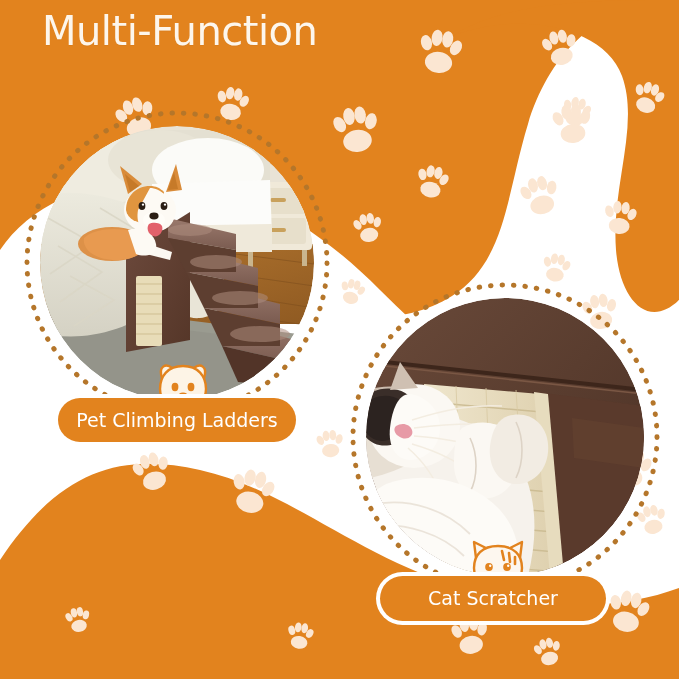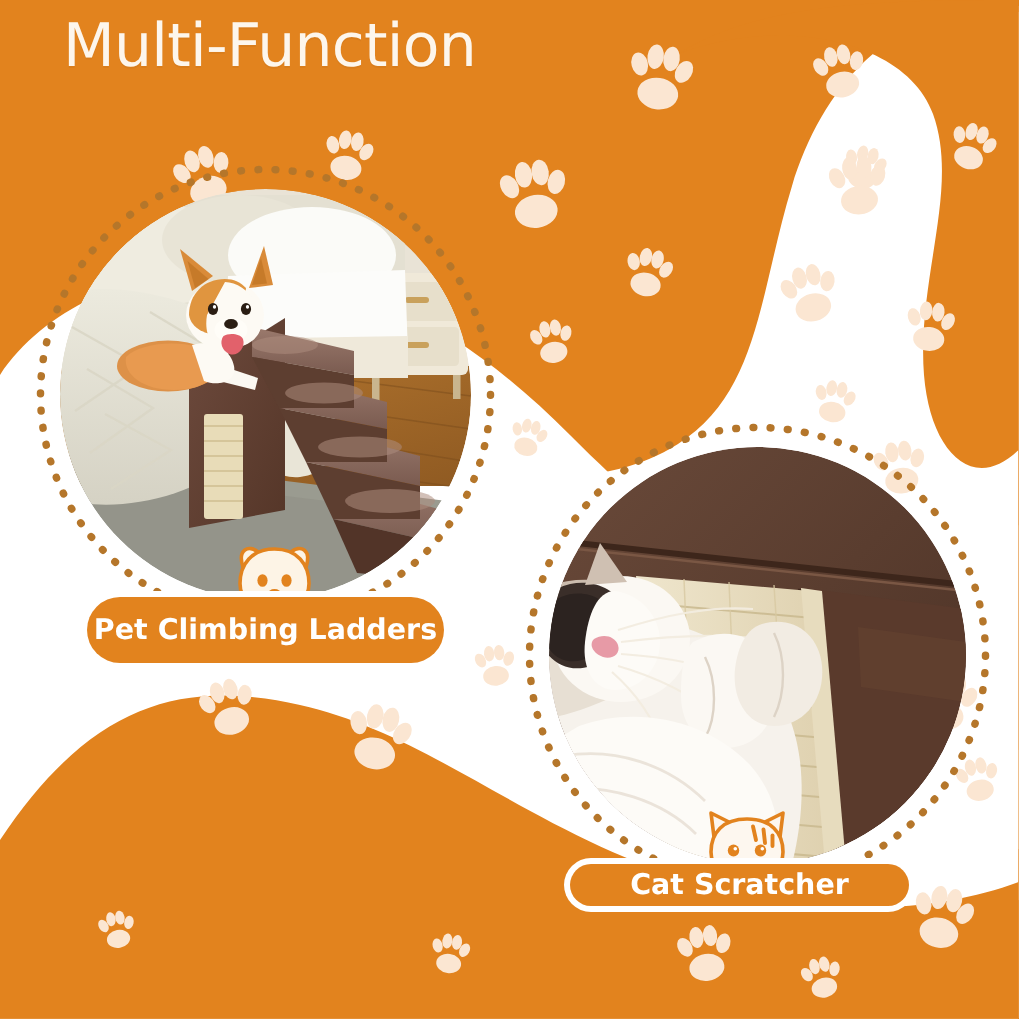"Pet Climbing Ladders" .pill { font-weight: bold -> normal }
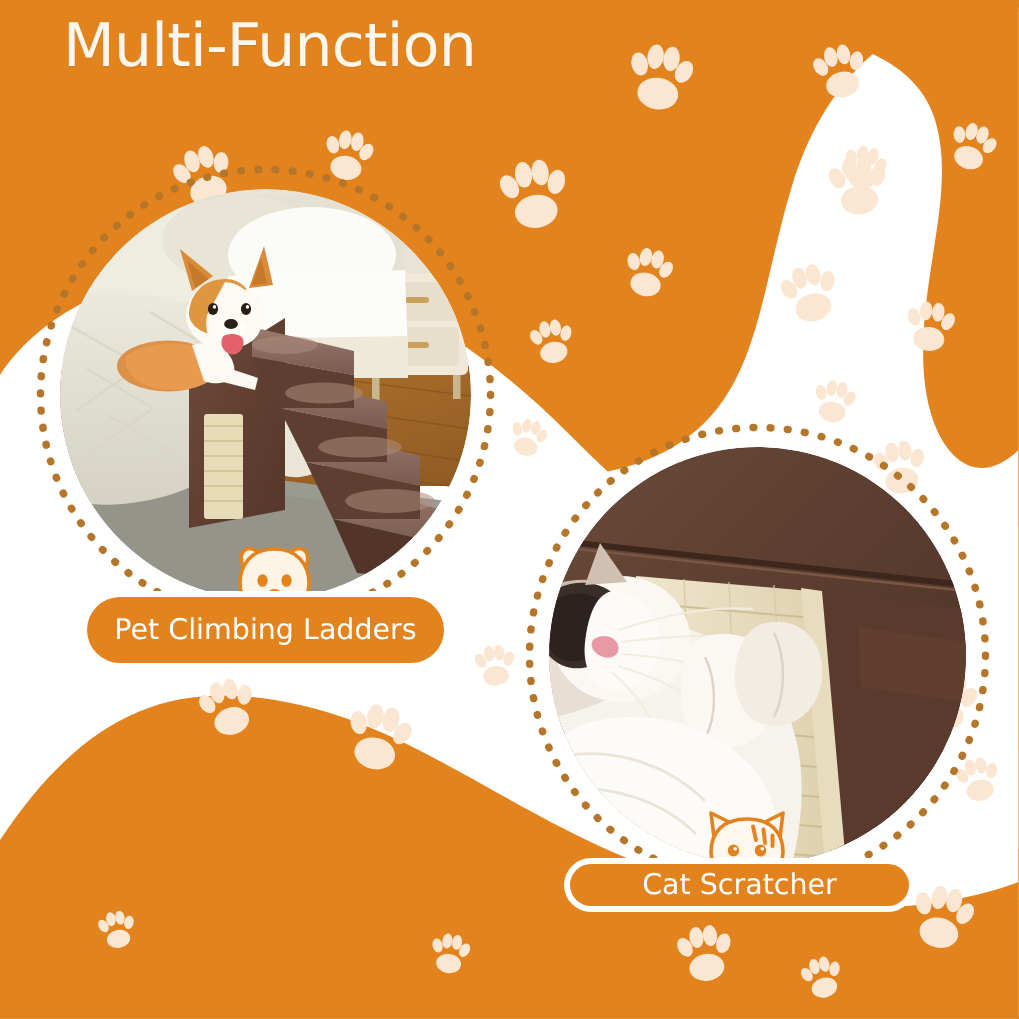"Cat Scratcher" div.pill { height: 28px -> 45px }
